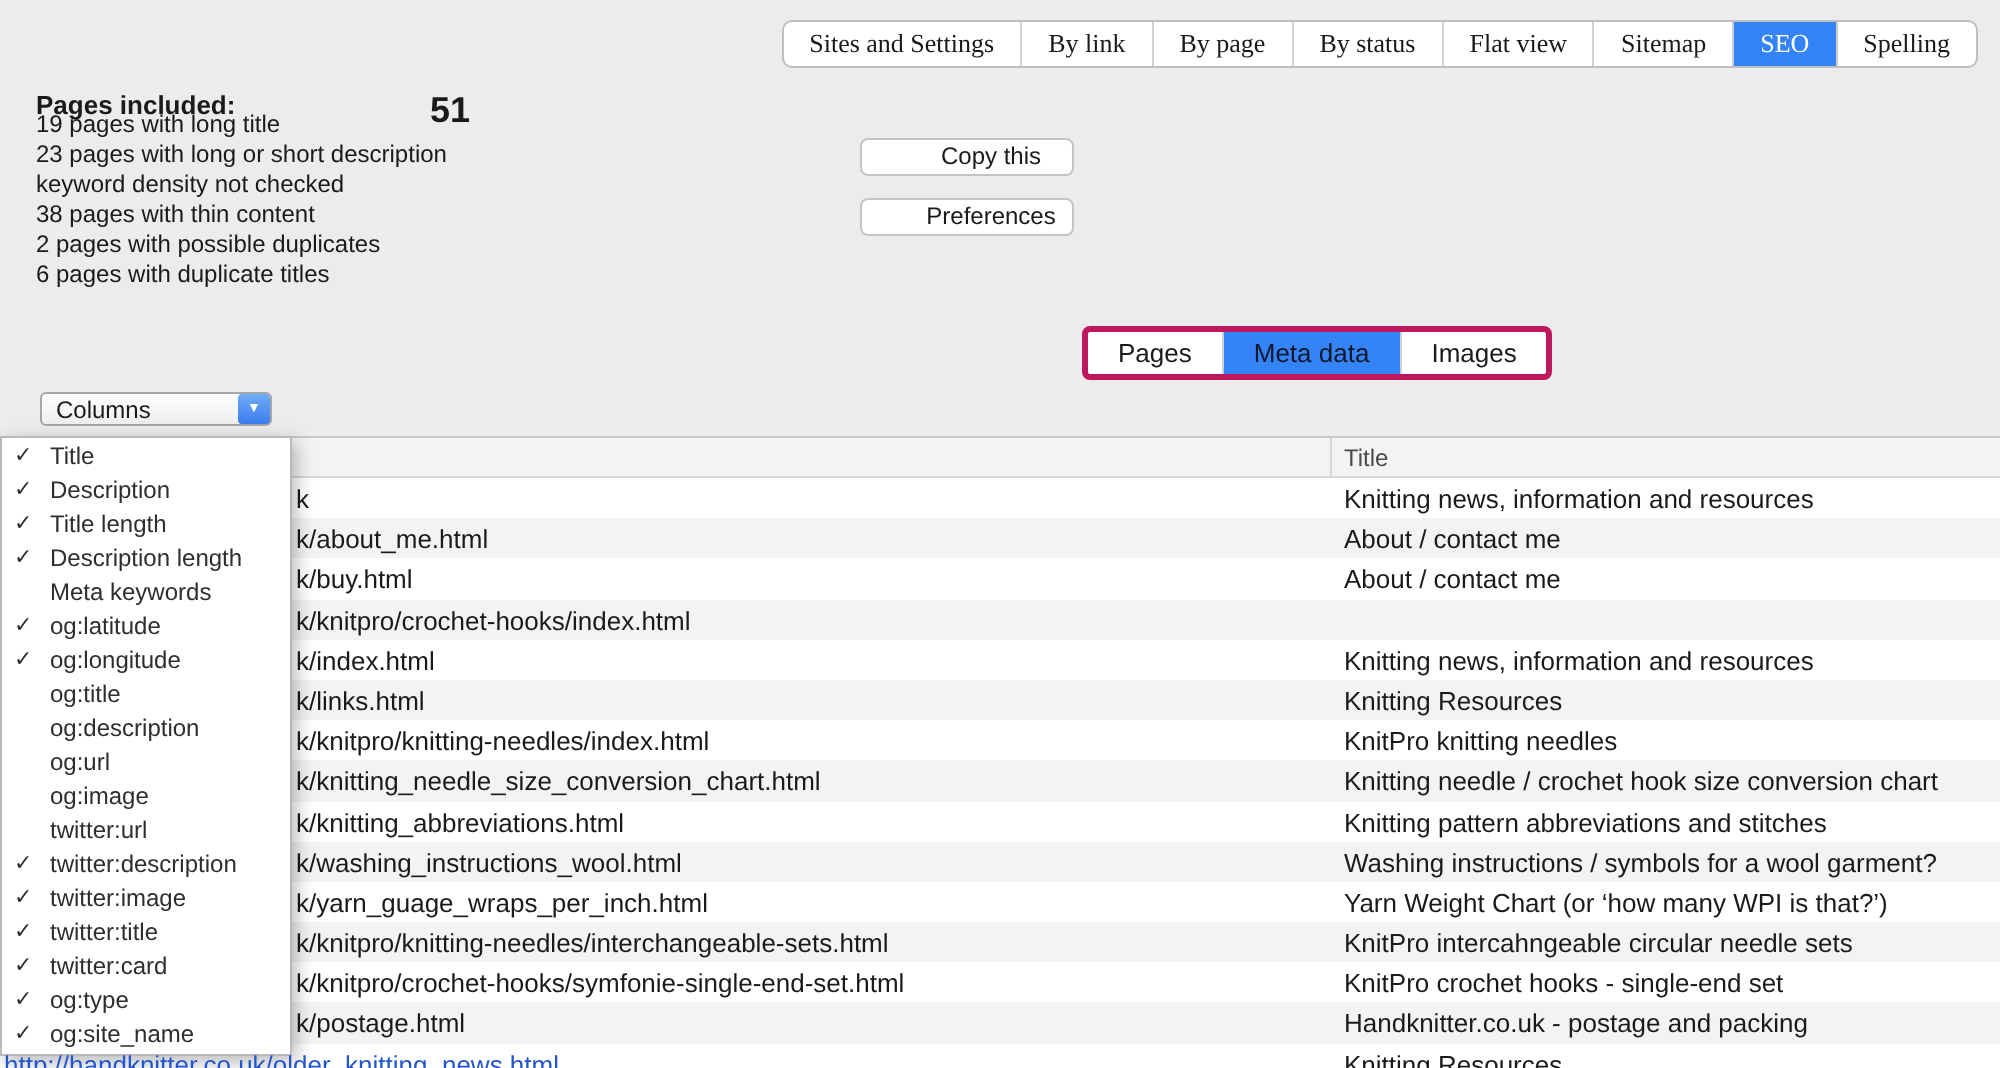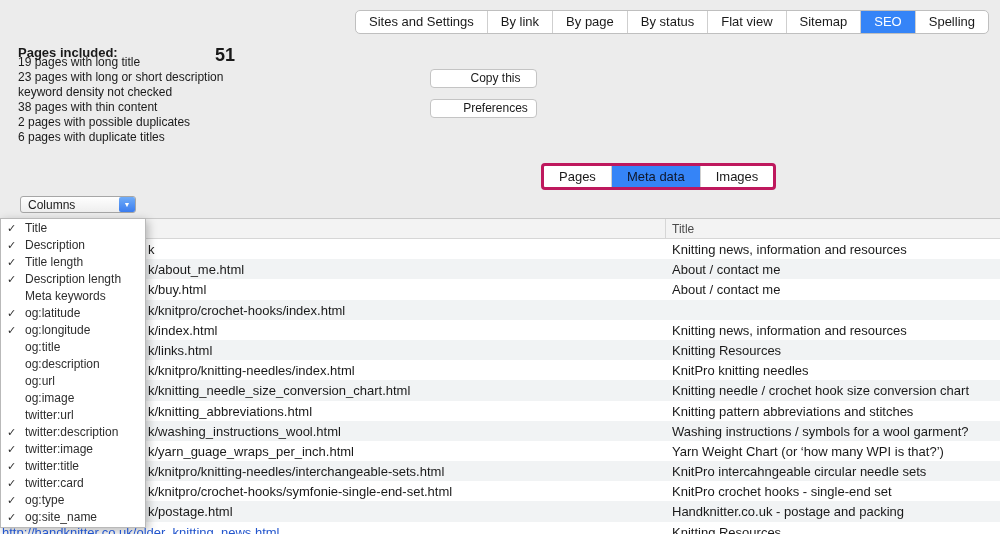"Sites and Settings" .tab { font-family: none -> Liberation Serif, serif }
